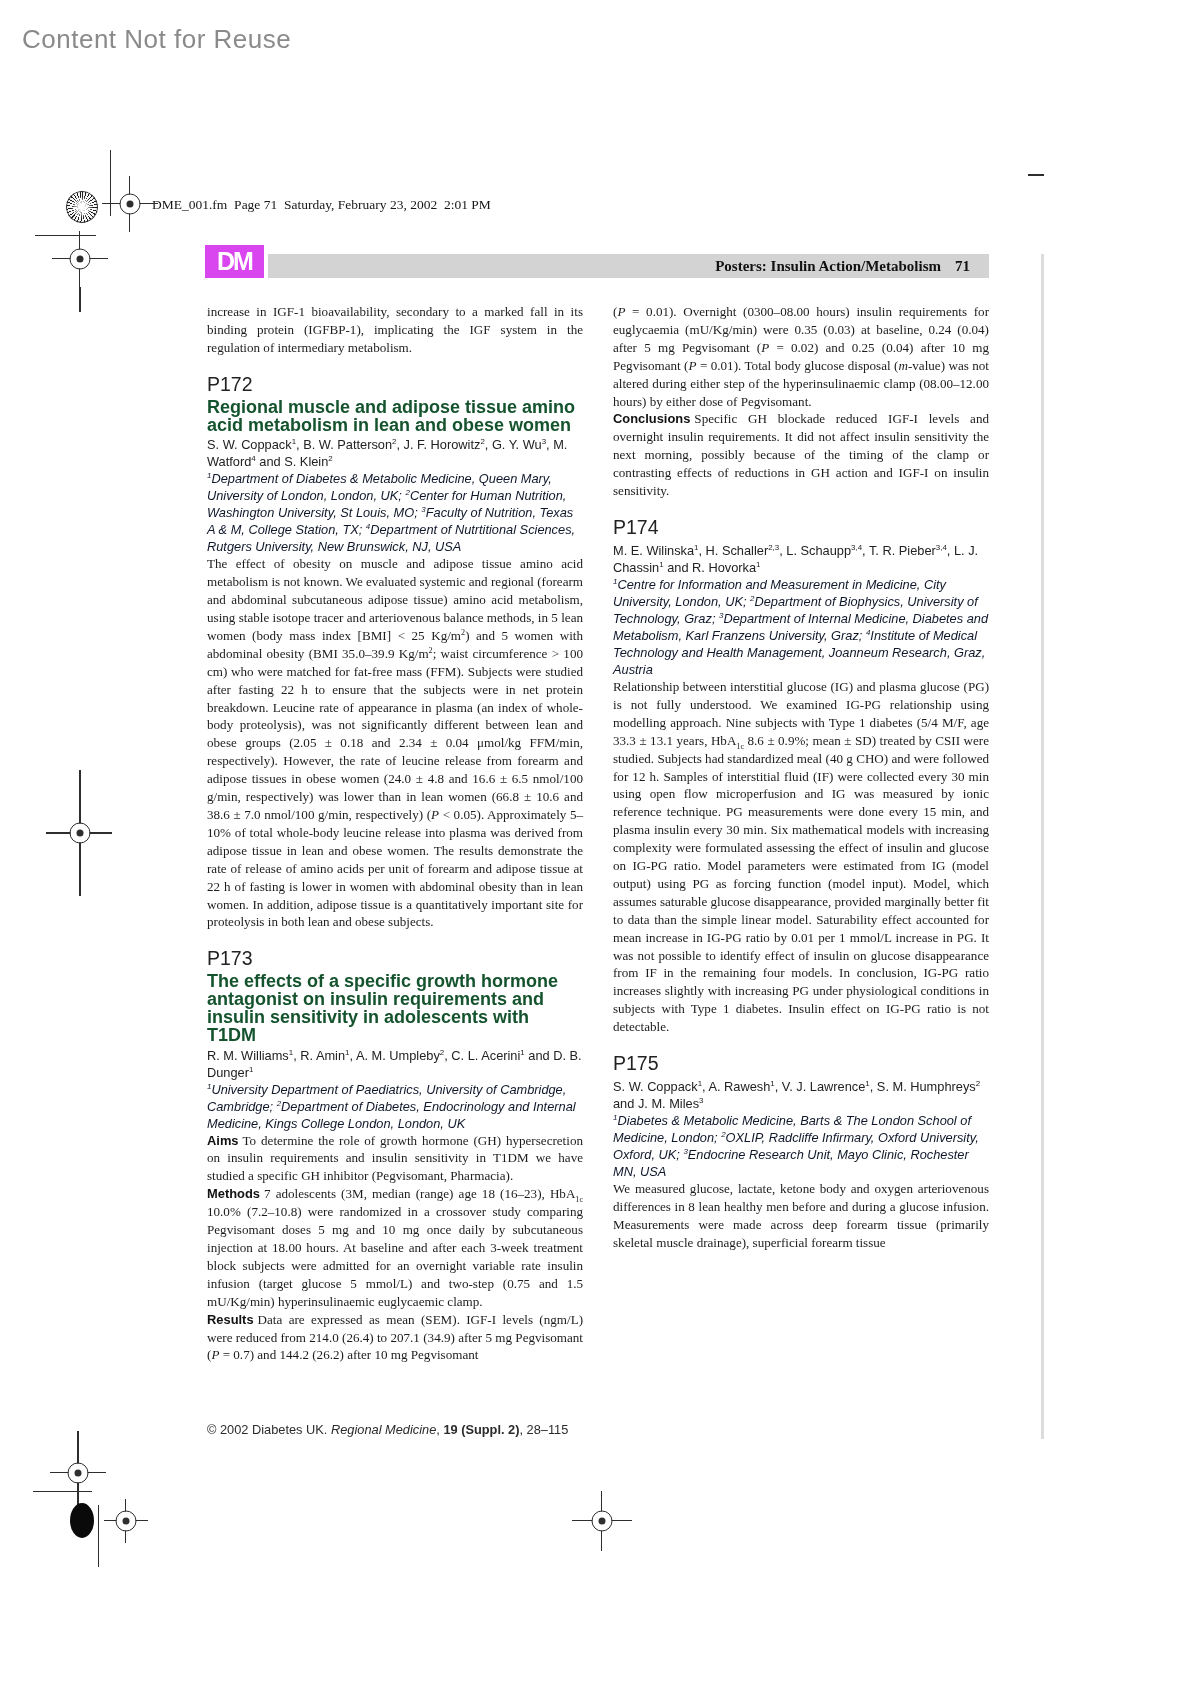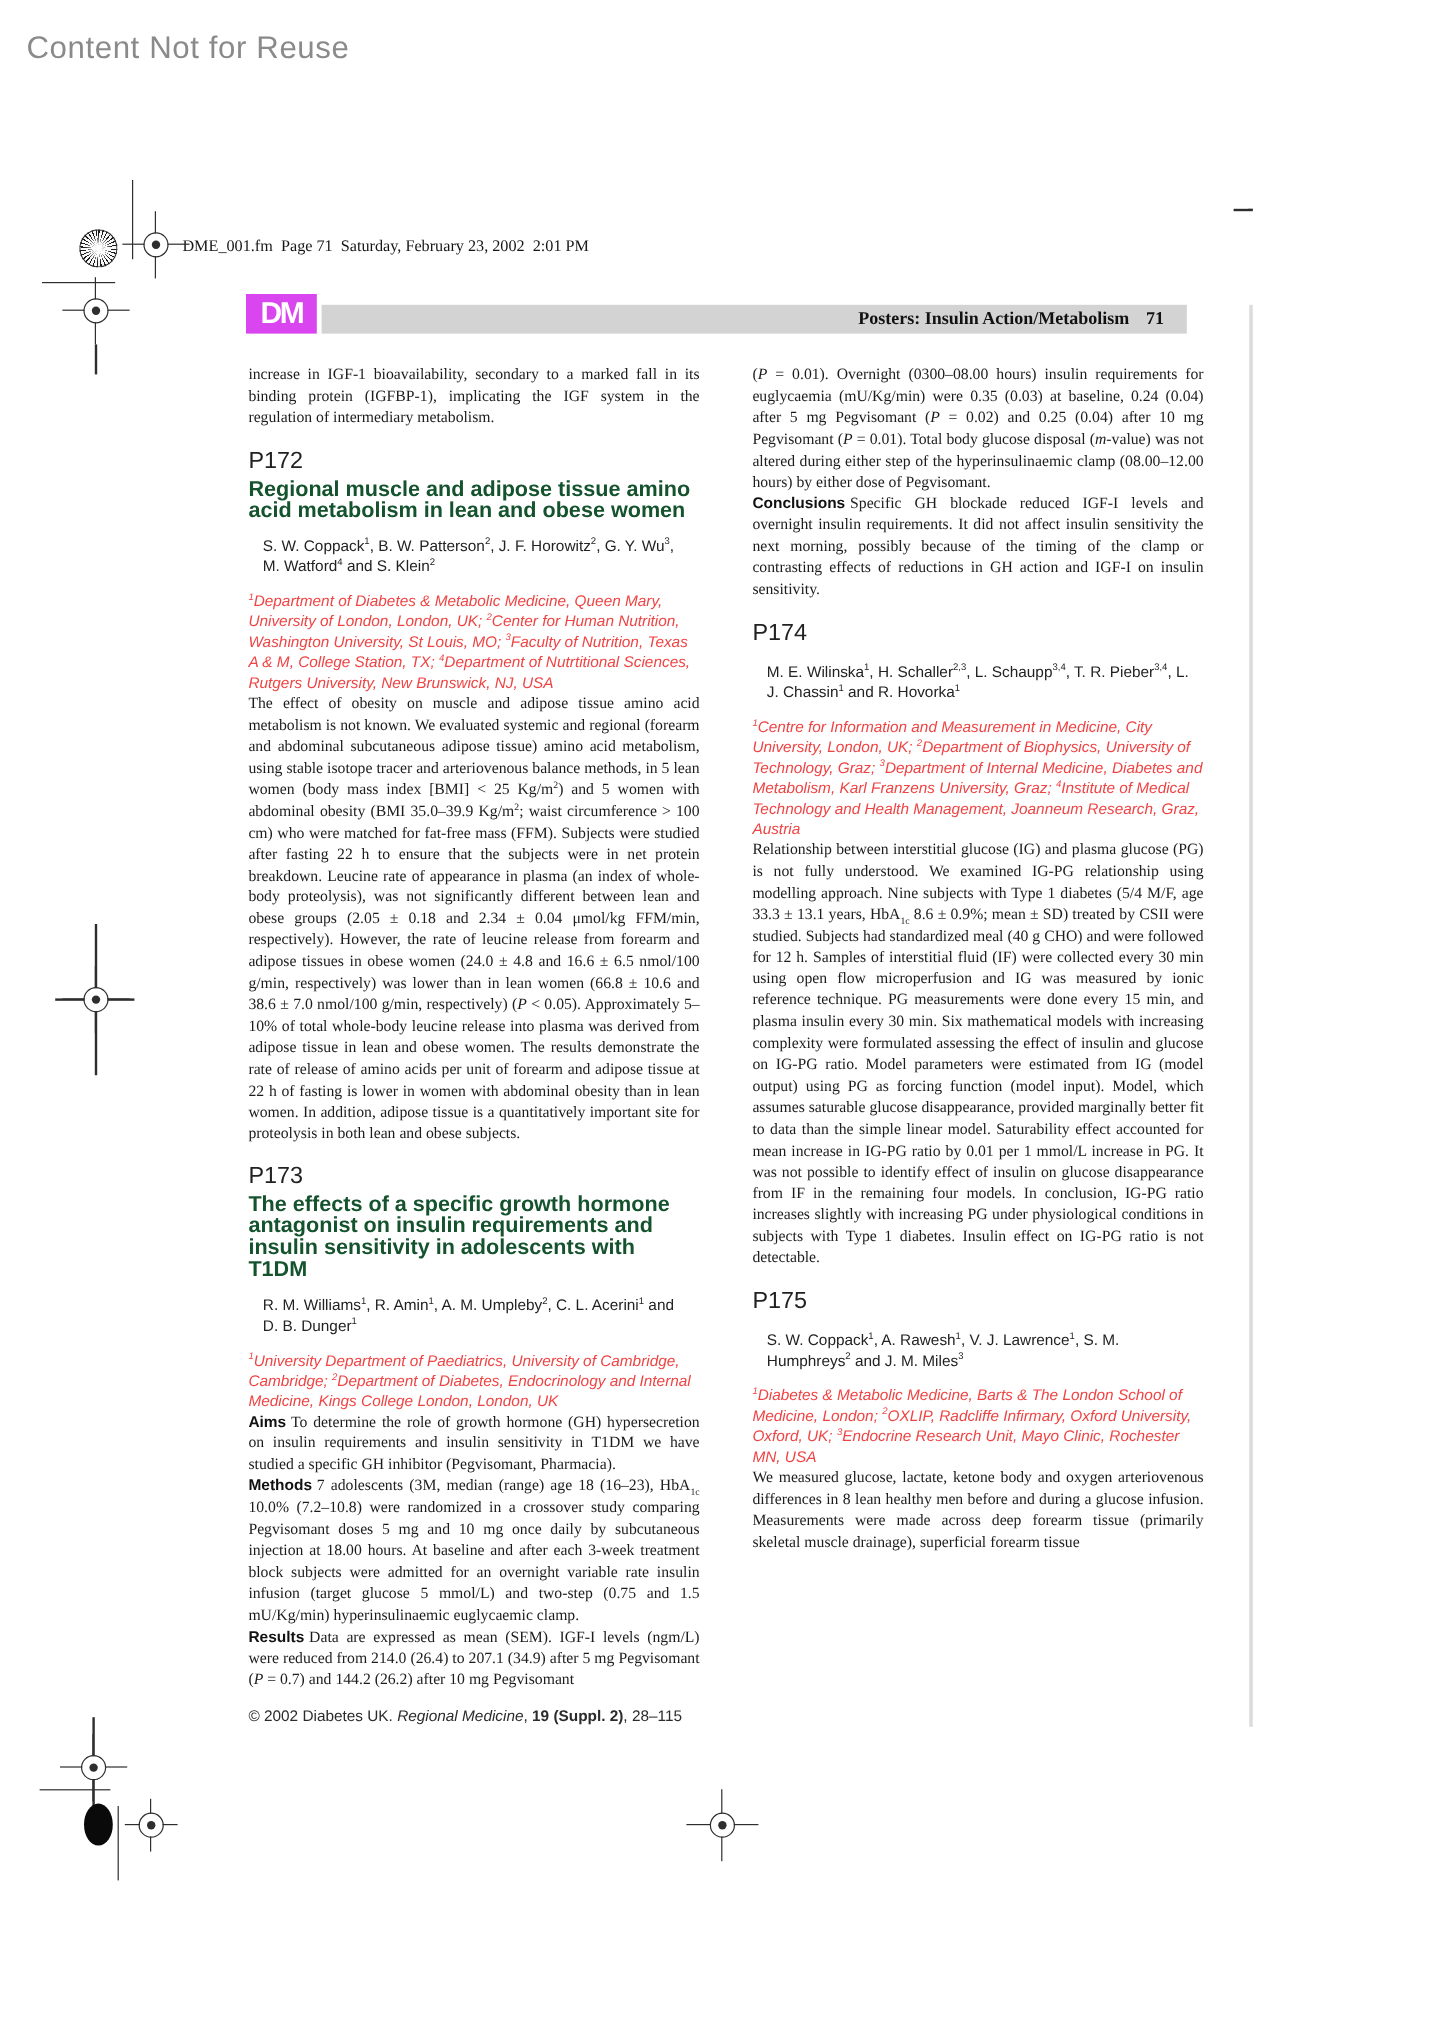"(P = 0.01). Overnight (0300–08.00" .col-right { left: 627px -> 613px }
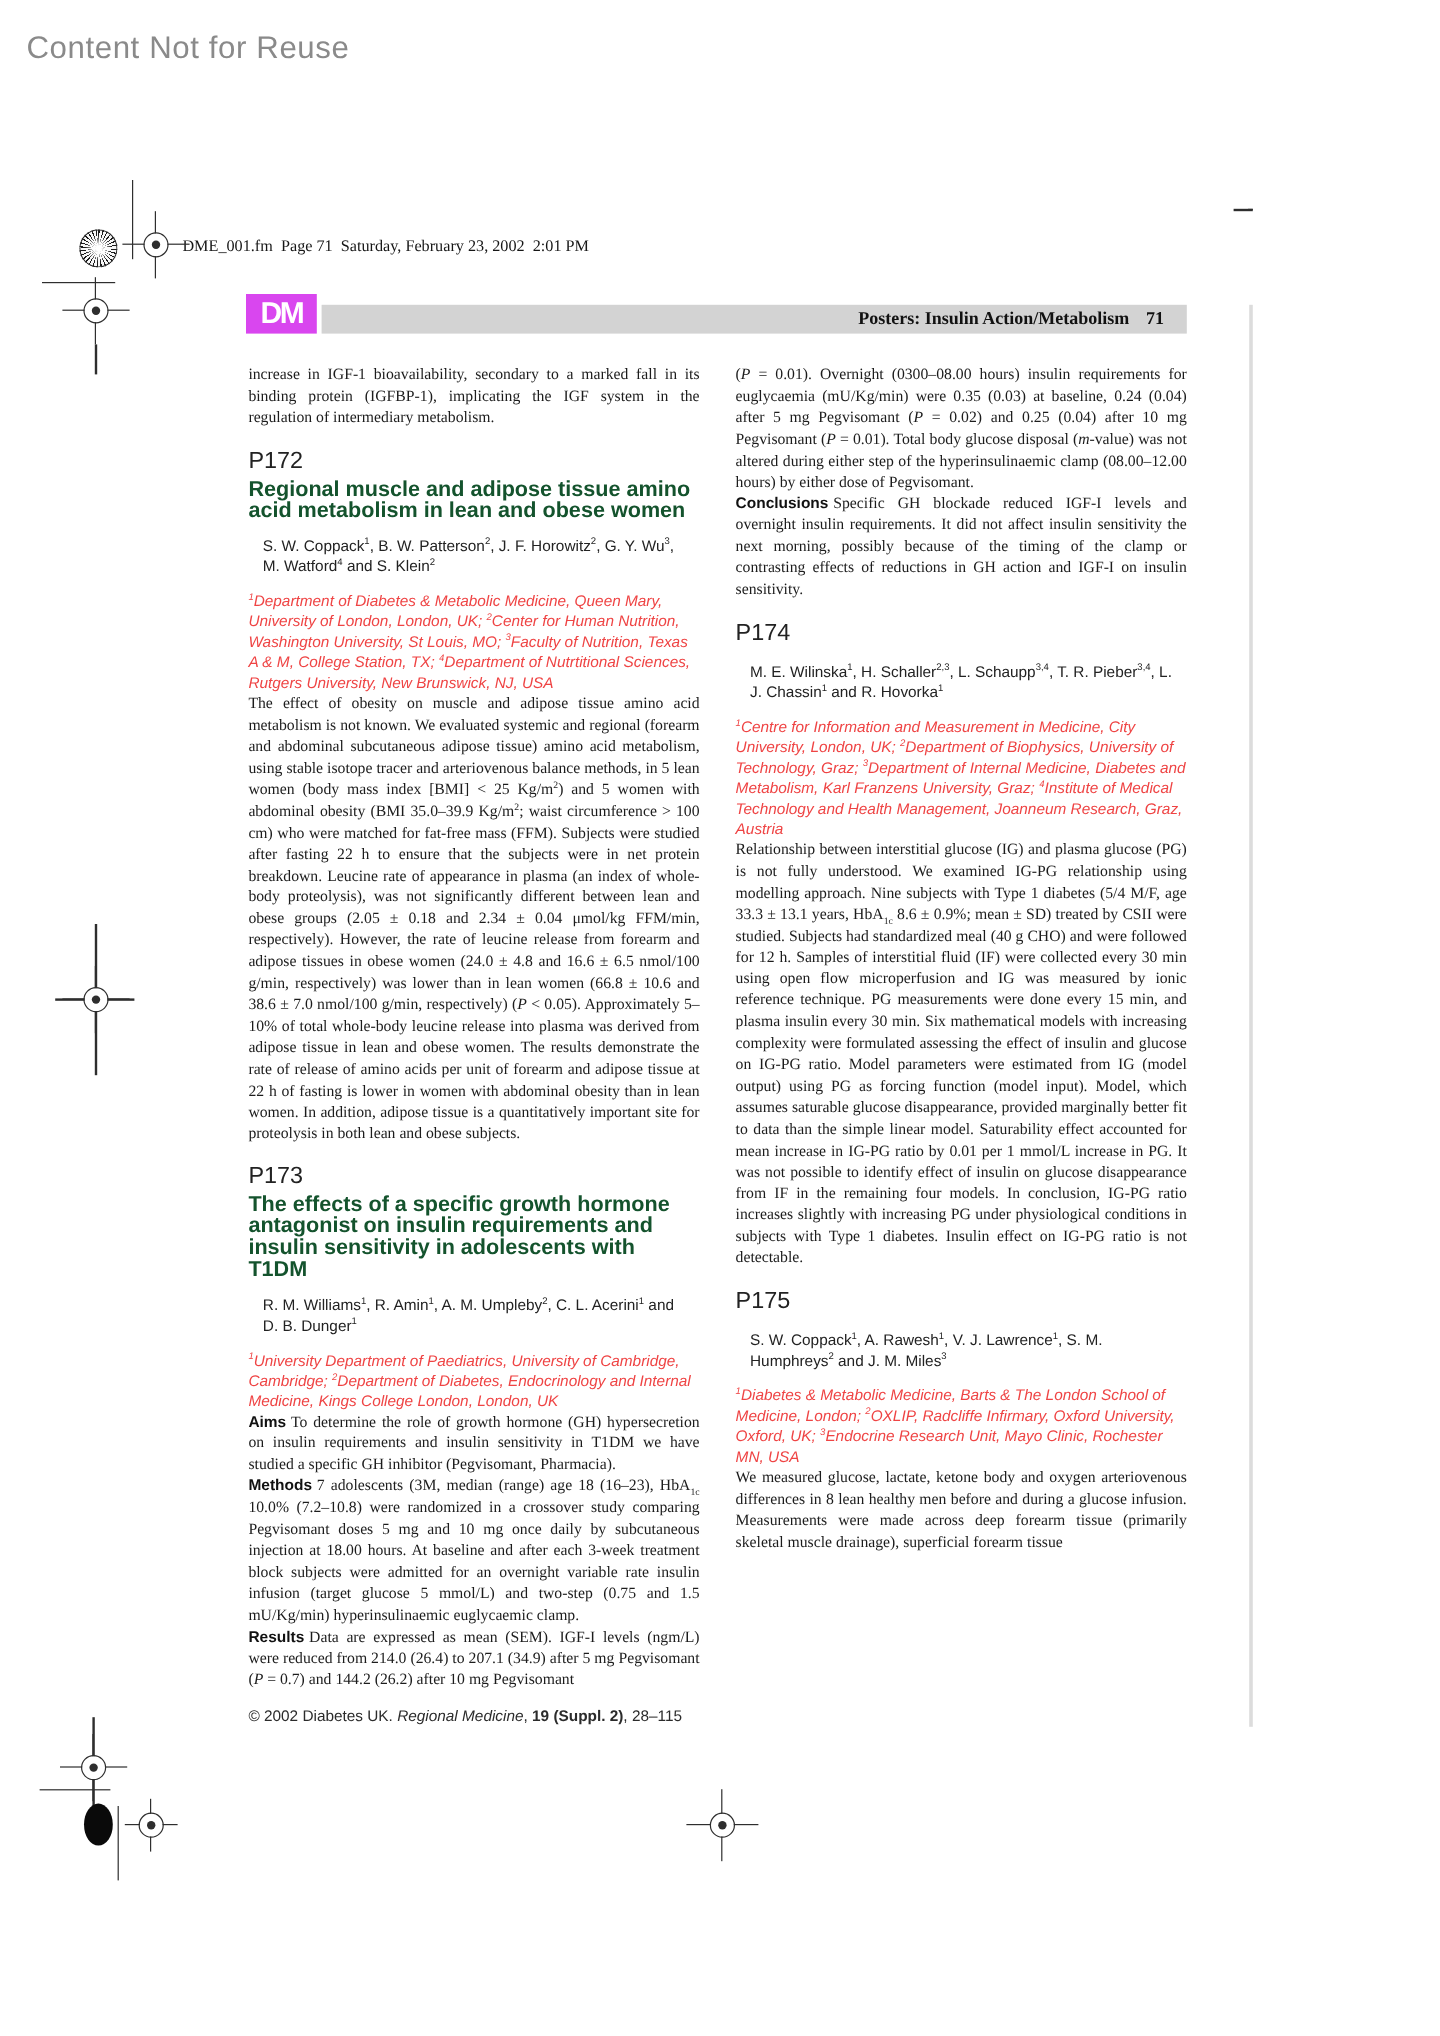"S. W. Coppack1, B. W." .authors { margin: 12px -> 0 }
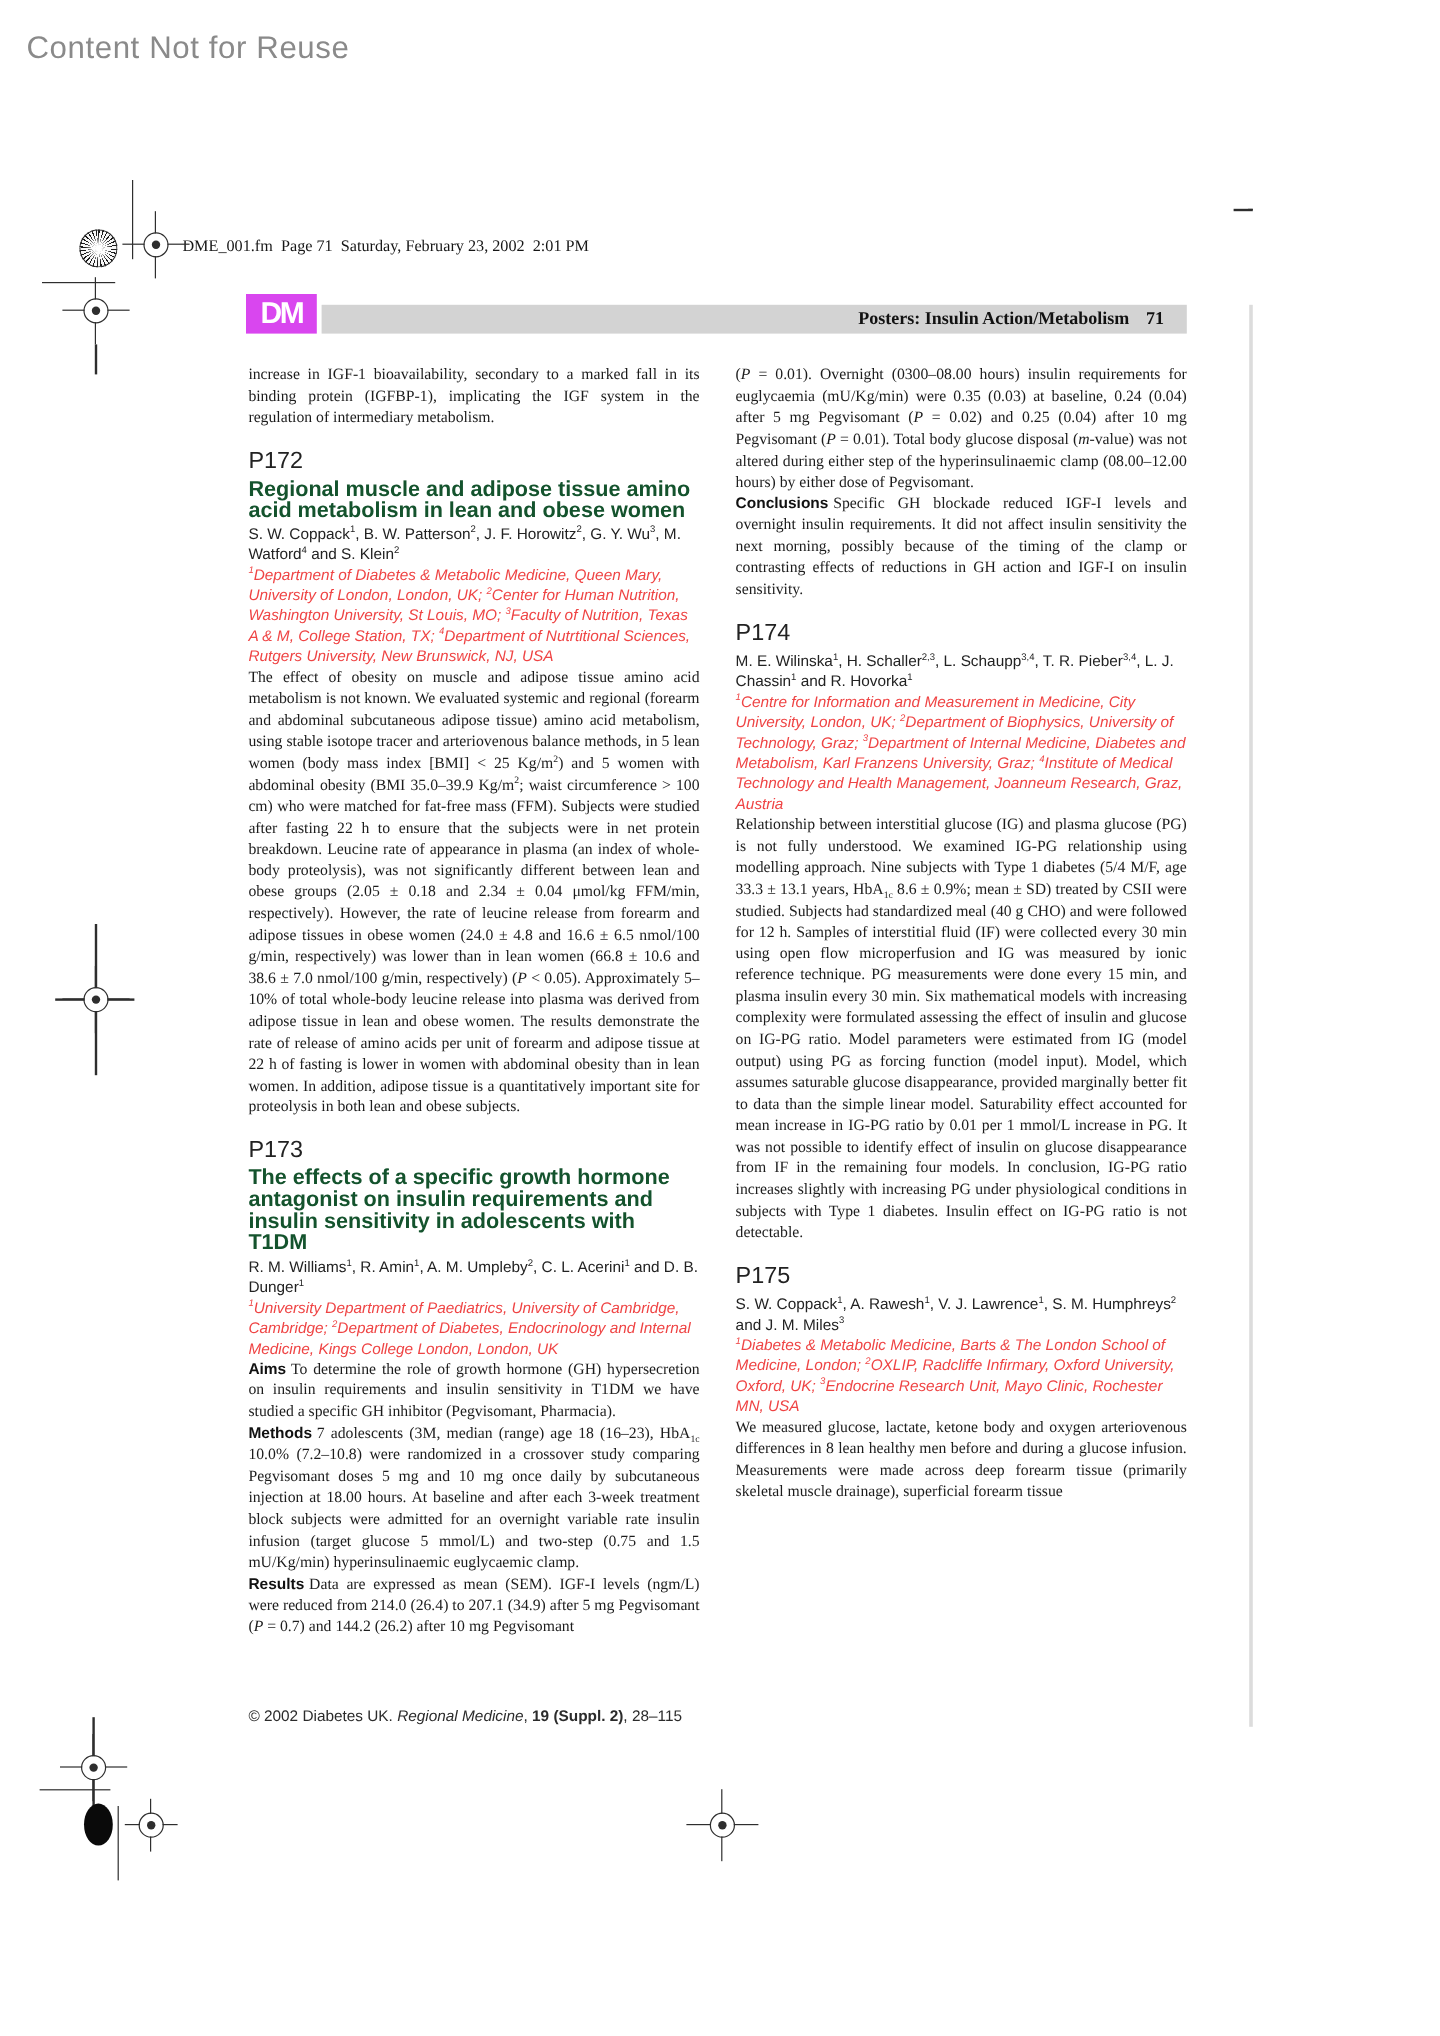"1Department of Diabetes & Metabolic" .affil { color: #ef4444 -> #0f172a }
